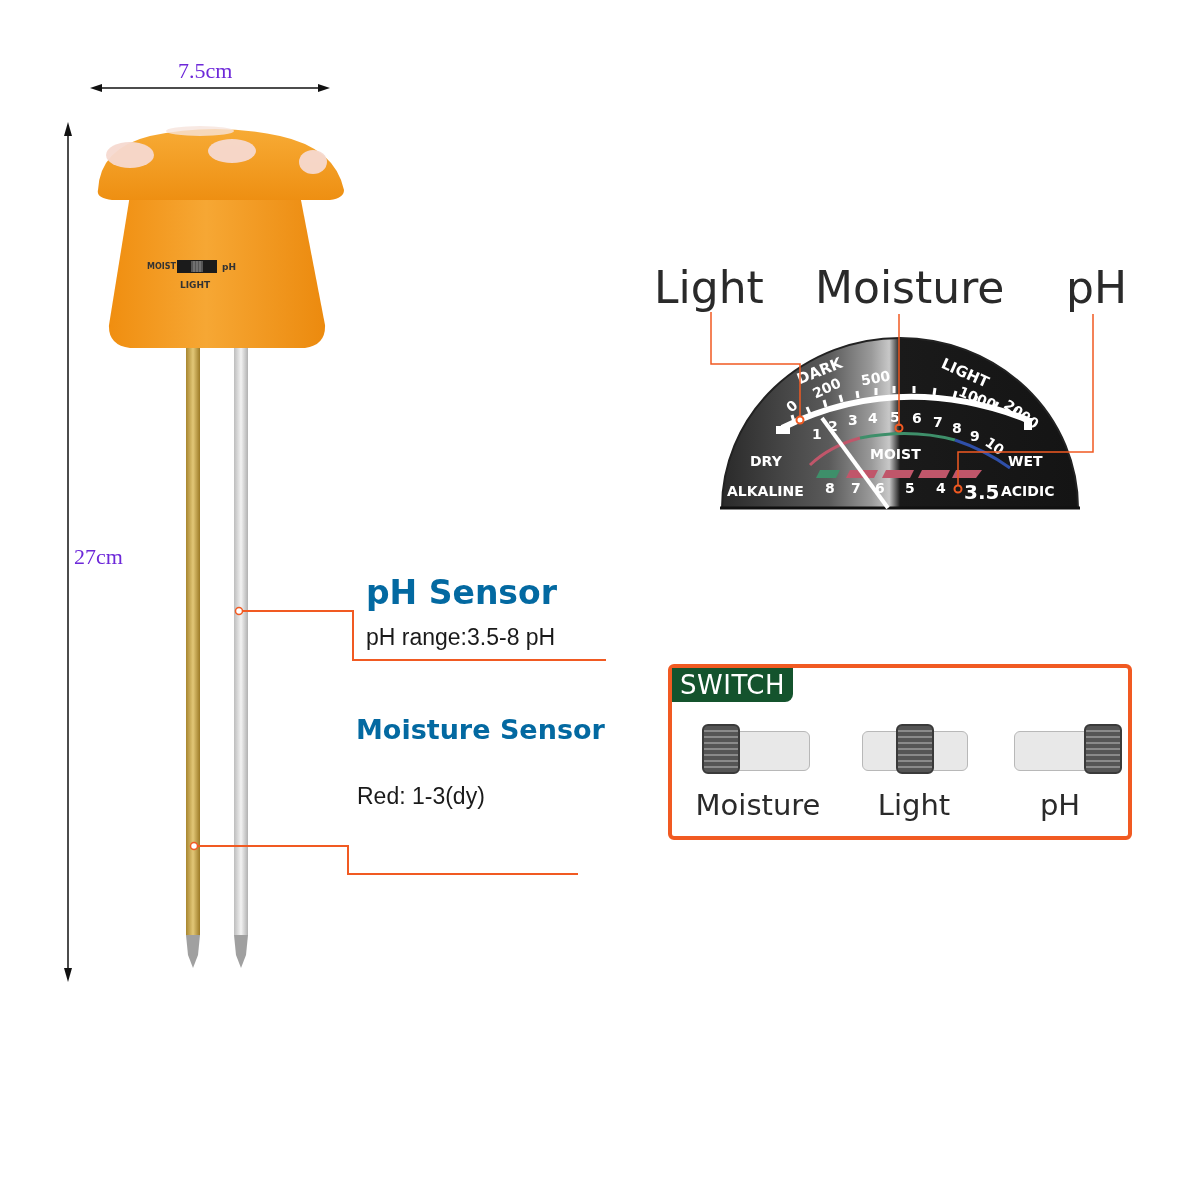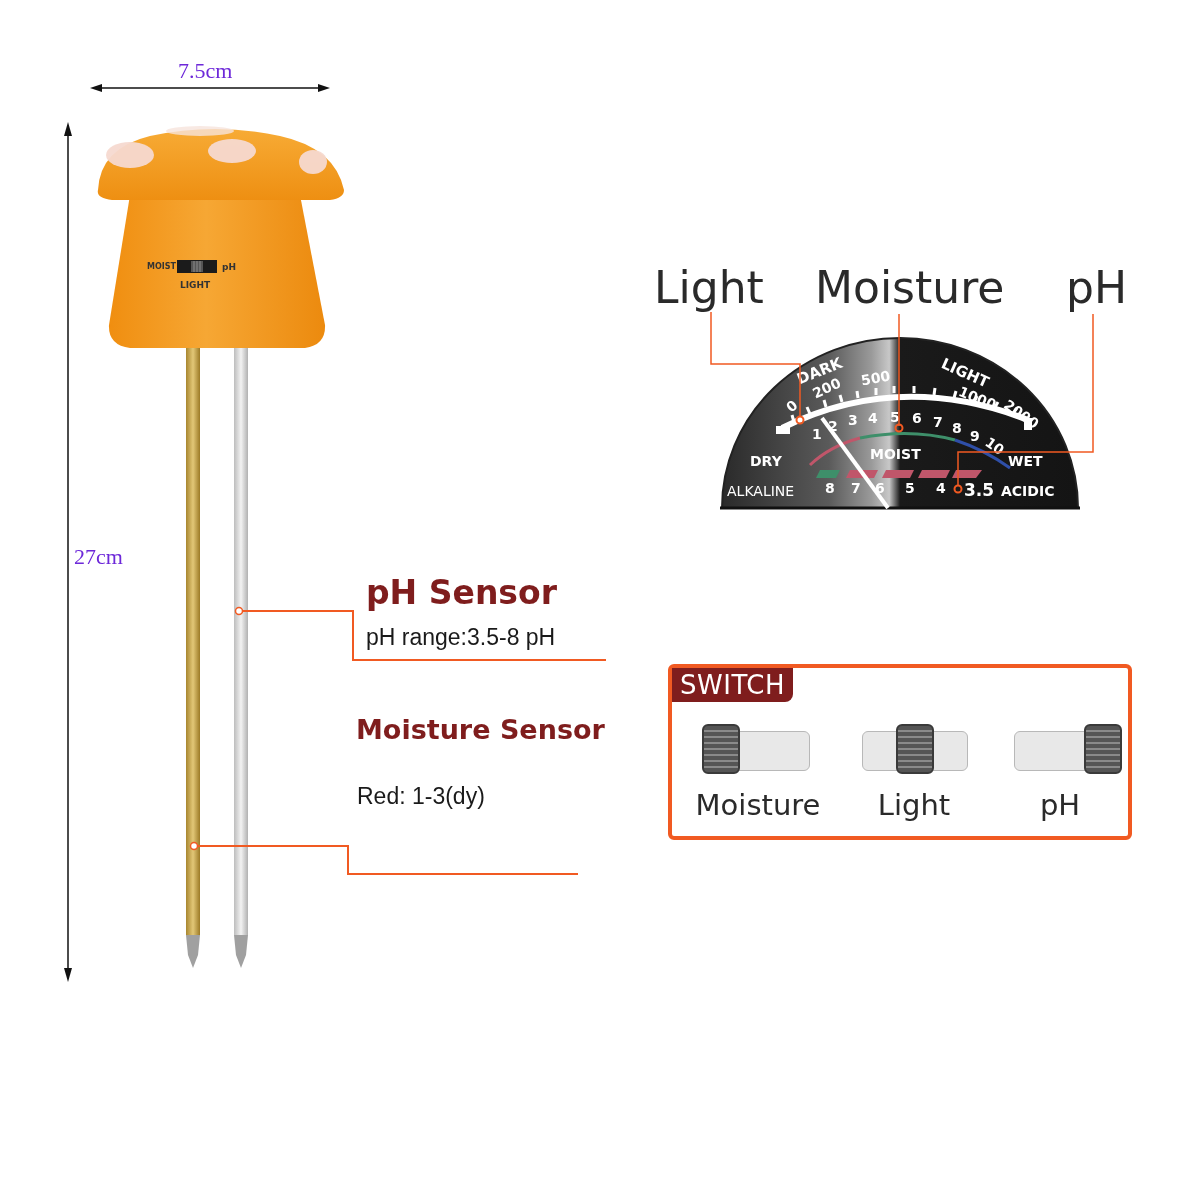"ALKALINE" div.abs { font-weight: normal -> bold }
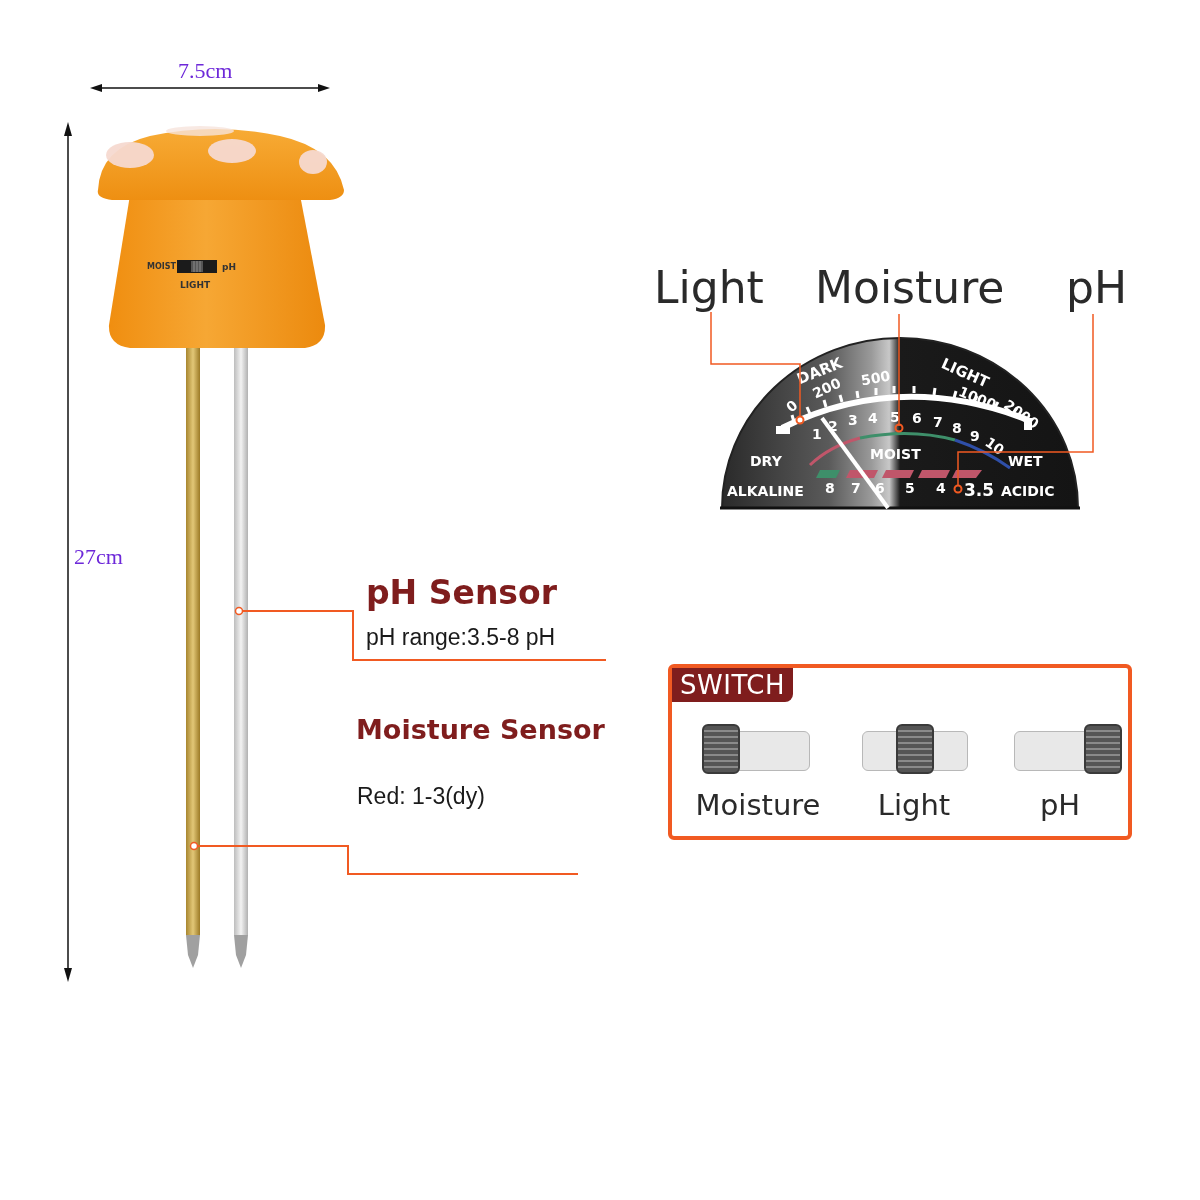"3.5" div.abs { font-size: 17px -> 20px }
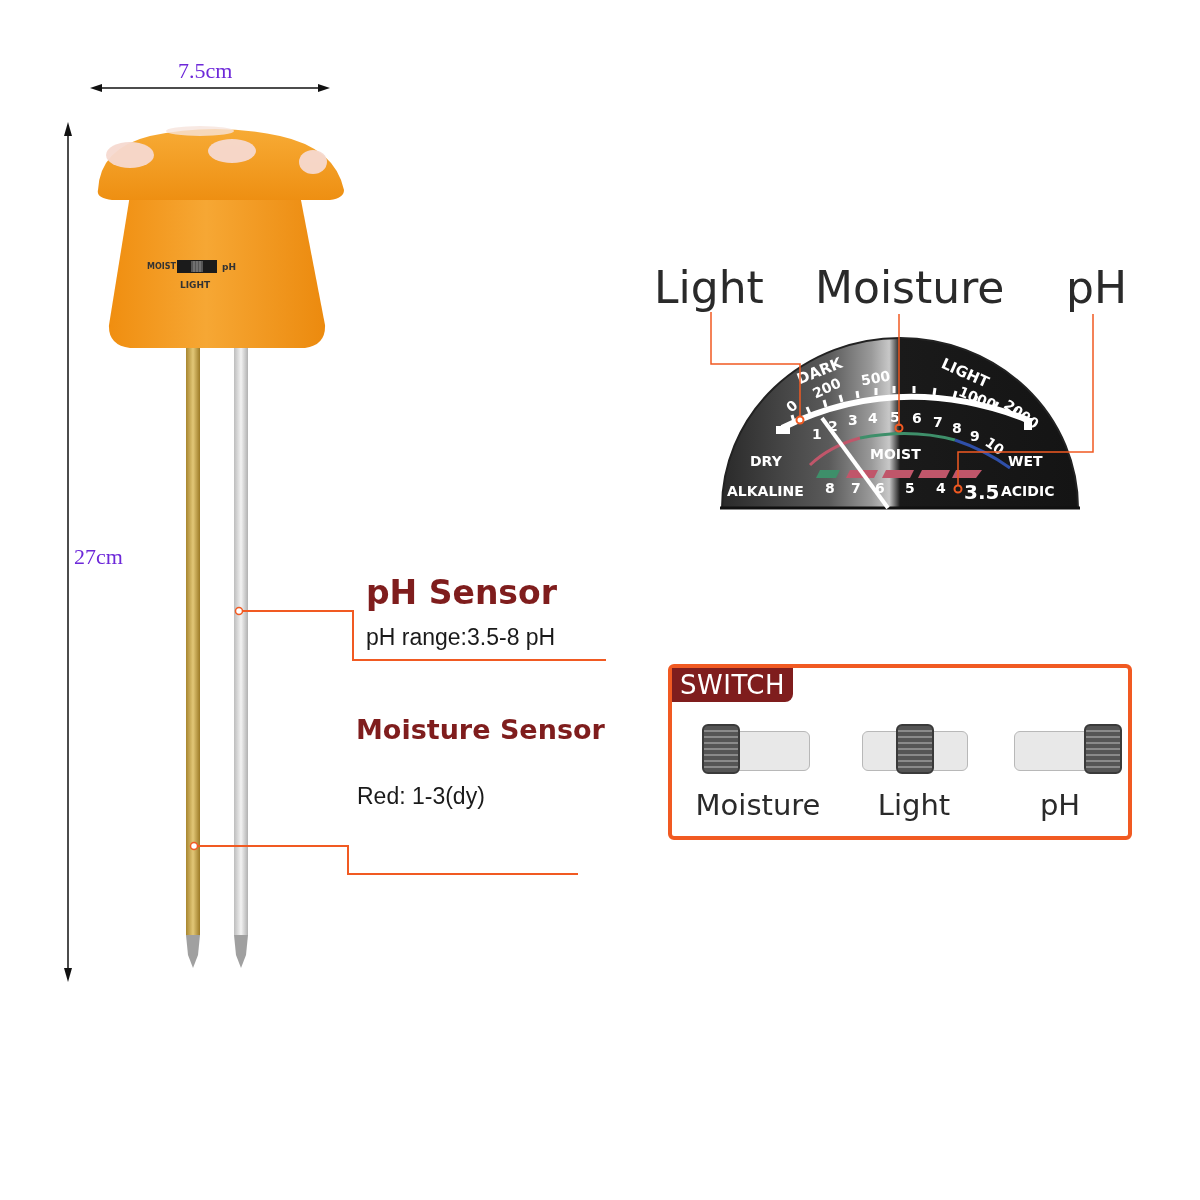"pH Sensor" .orange-title { color: #7f1d1d -> #0369a1 }
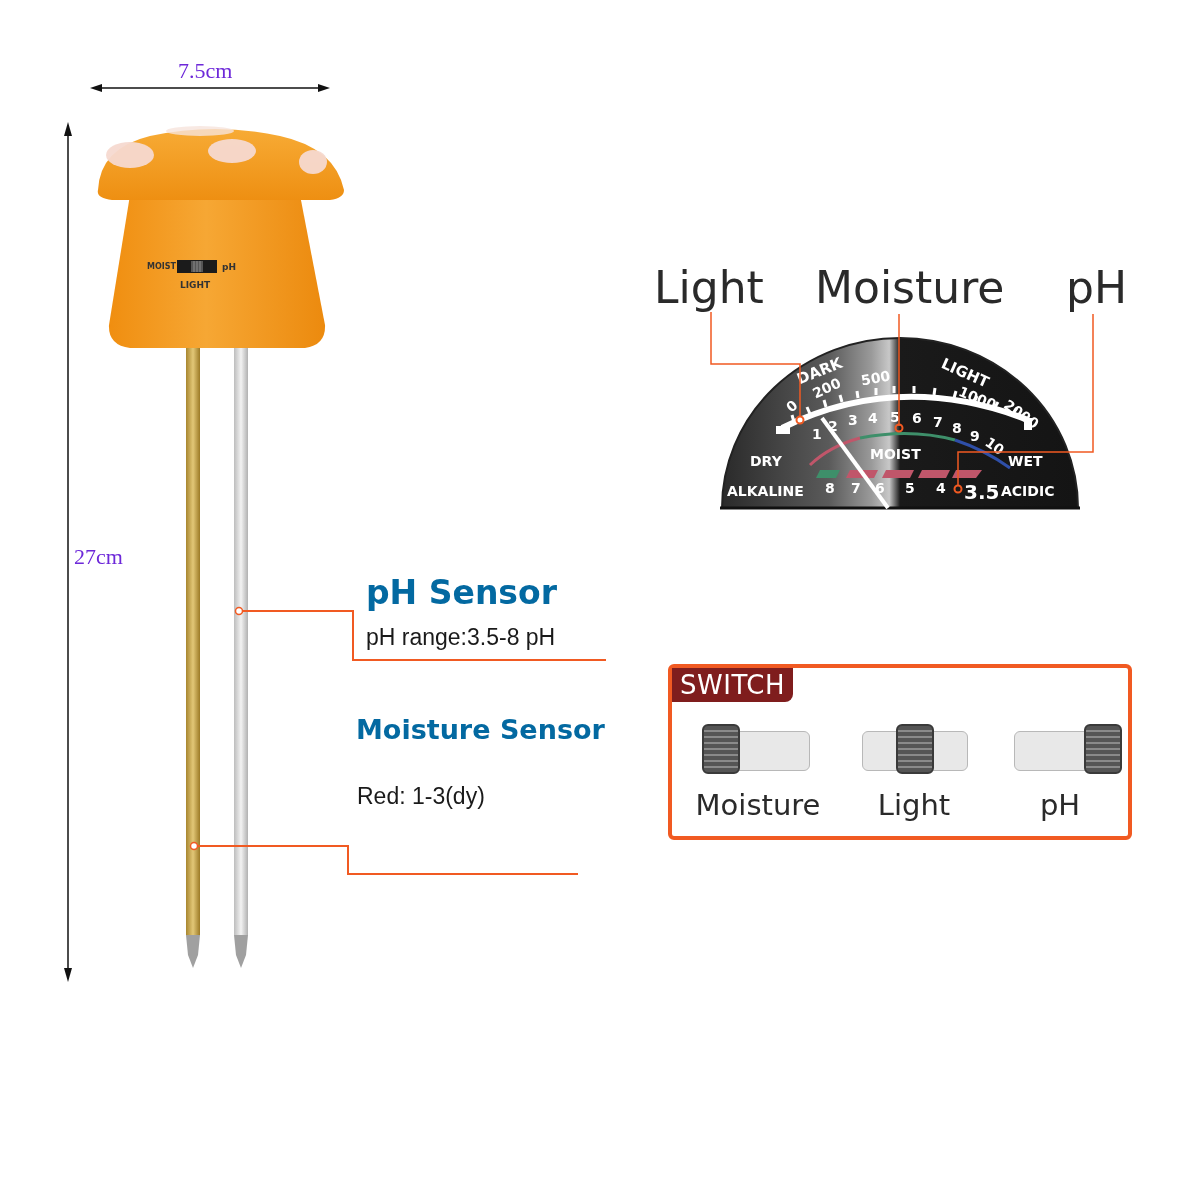"SWITCH" .switch-tag { background: #7f1d1d -> #14532d }
